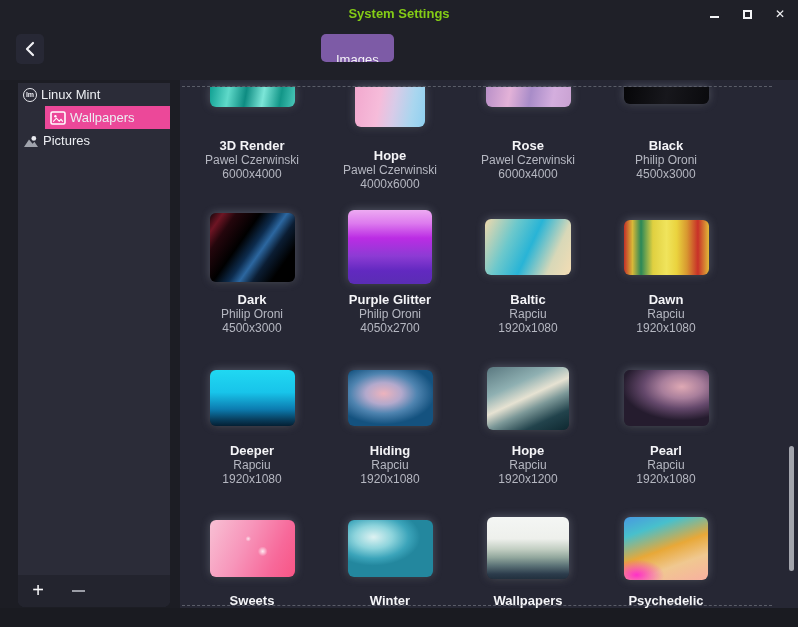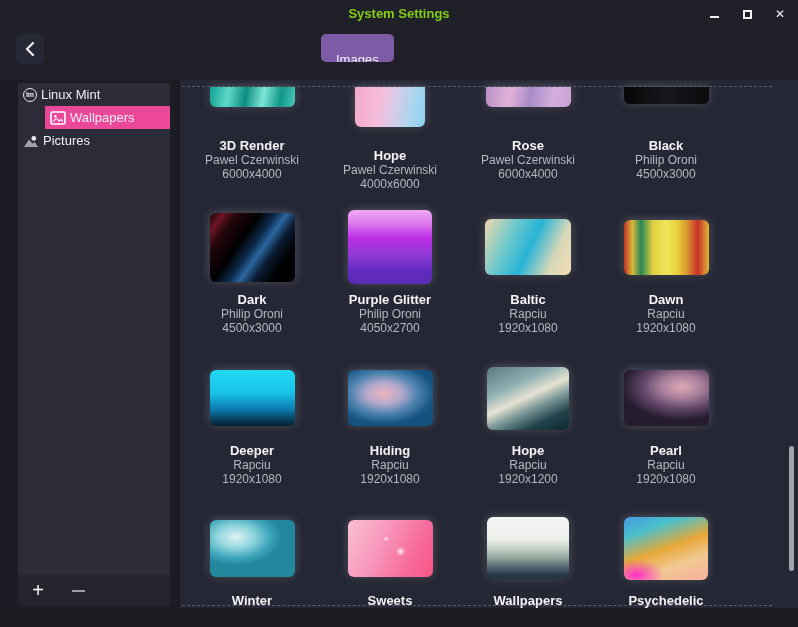"Winter" div.wcell { order: before "Sweets" -> after "Sweets" }
